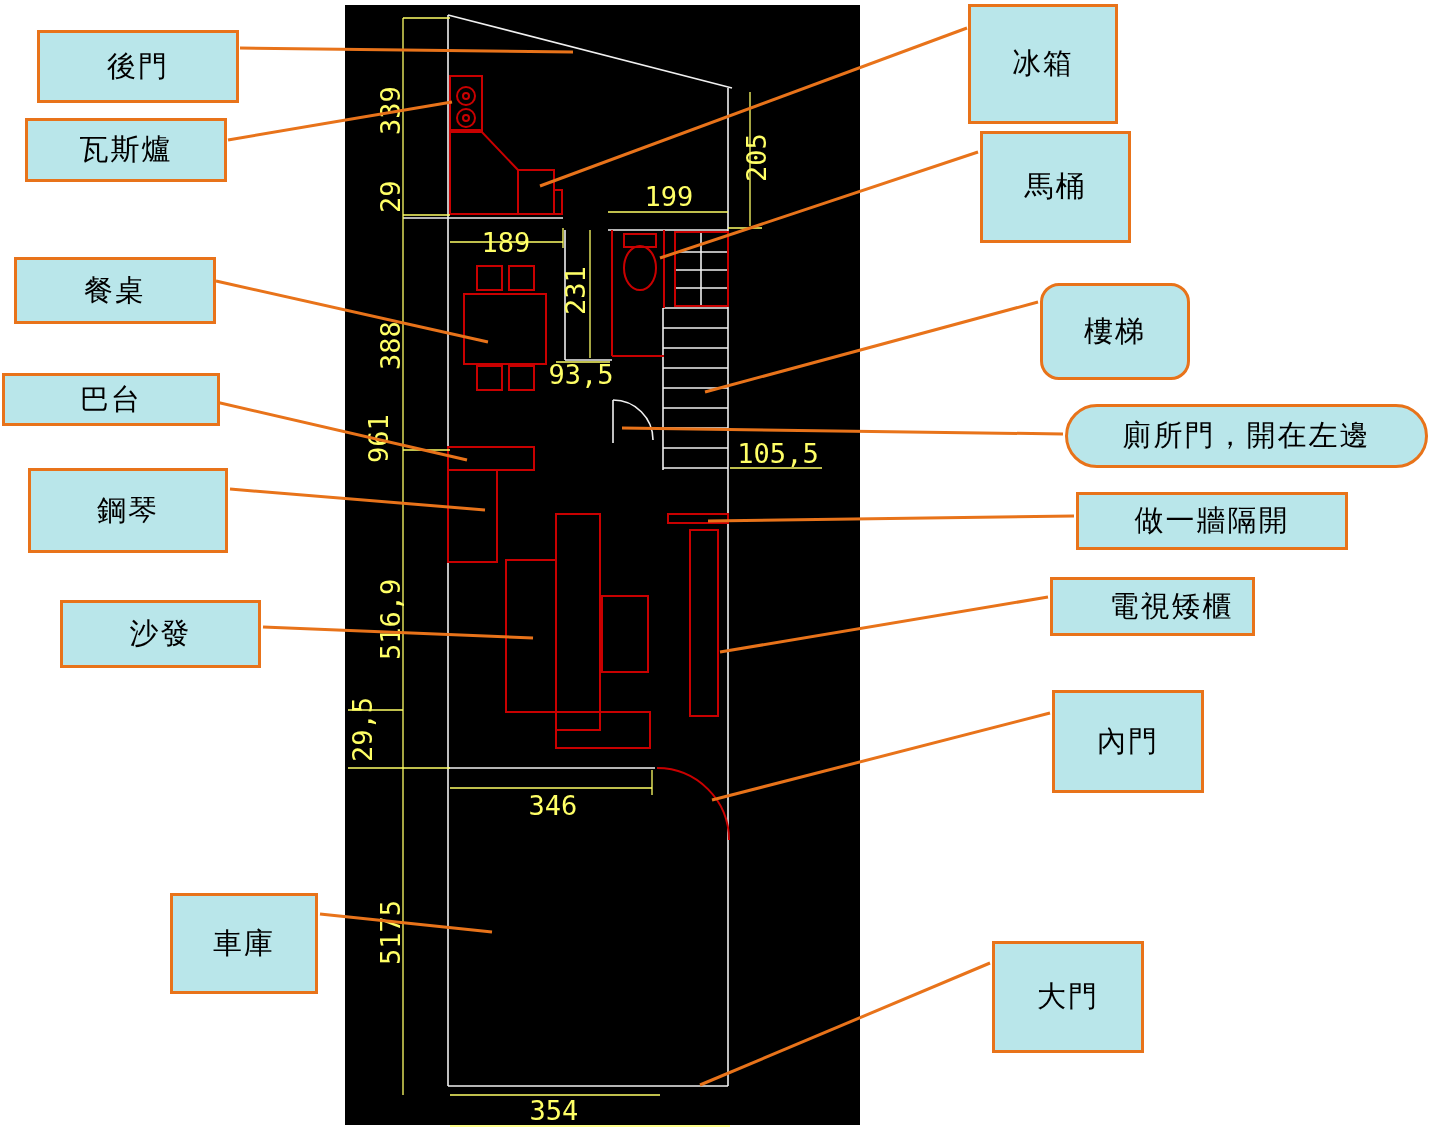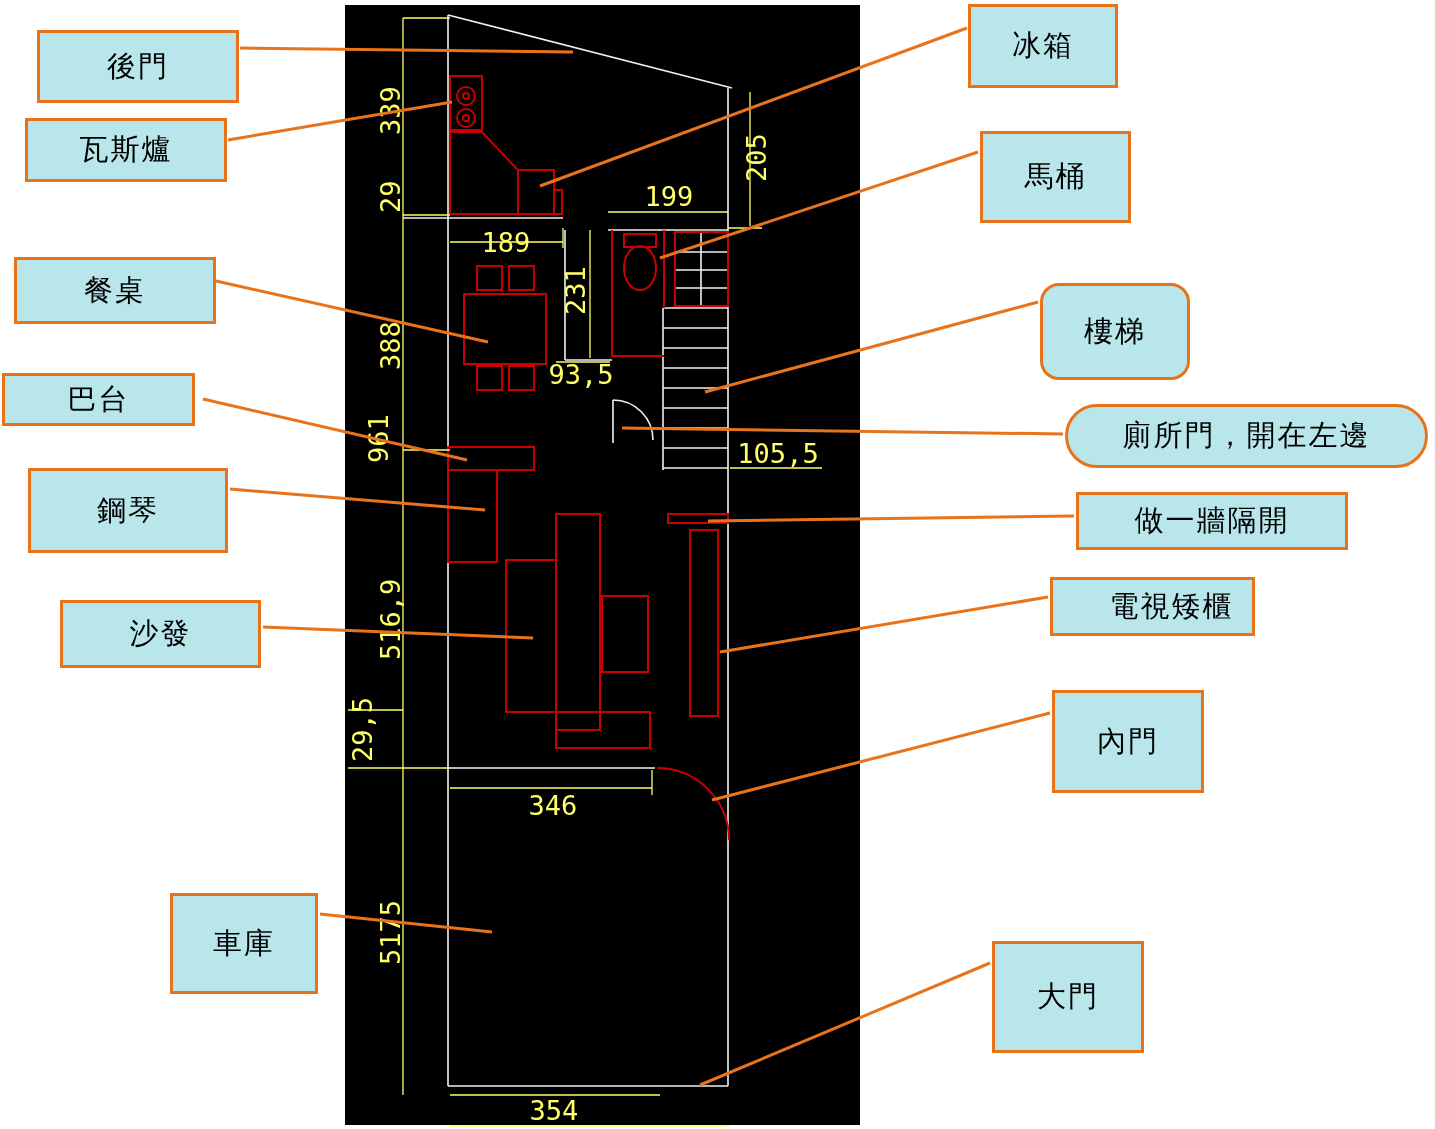"冰箱" div.label { height: 84px -> 120px }
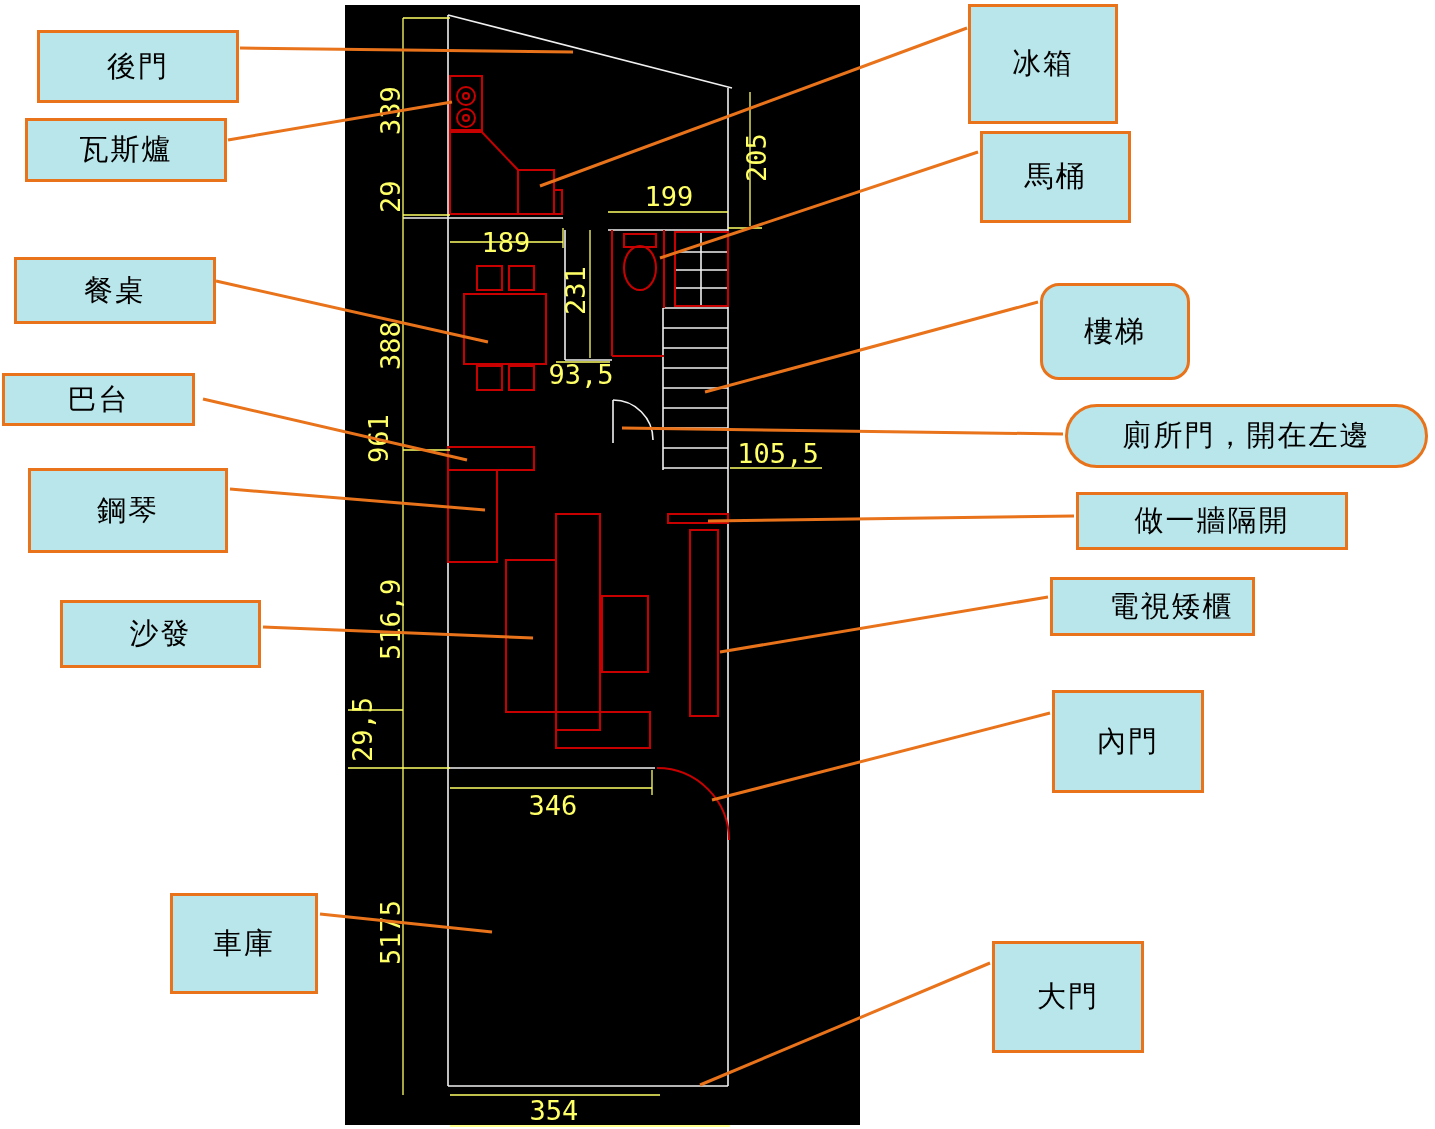"馬桶" div.label { height: 92px -> 112px }
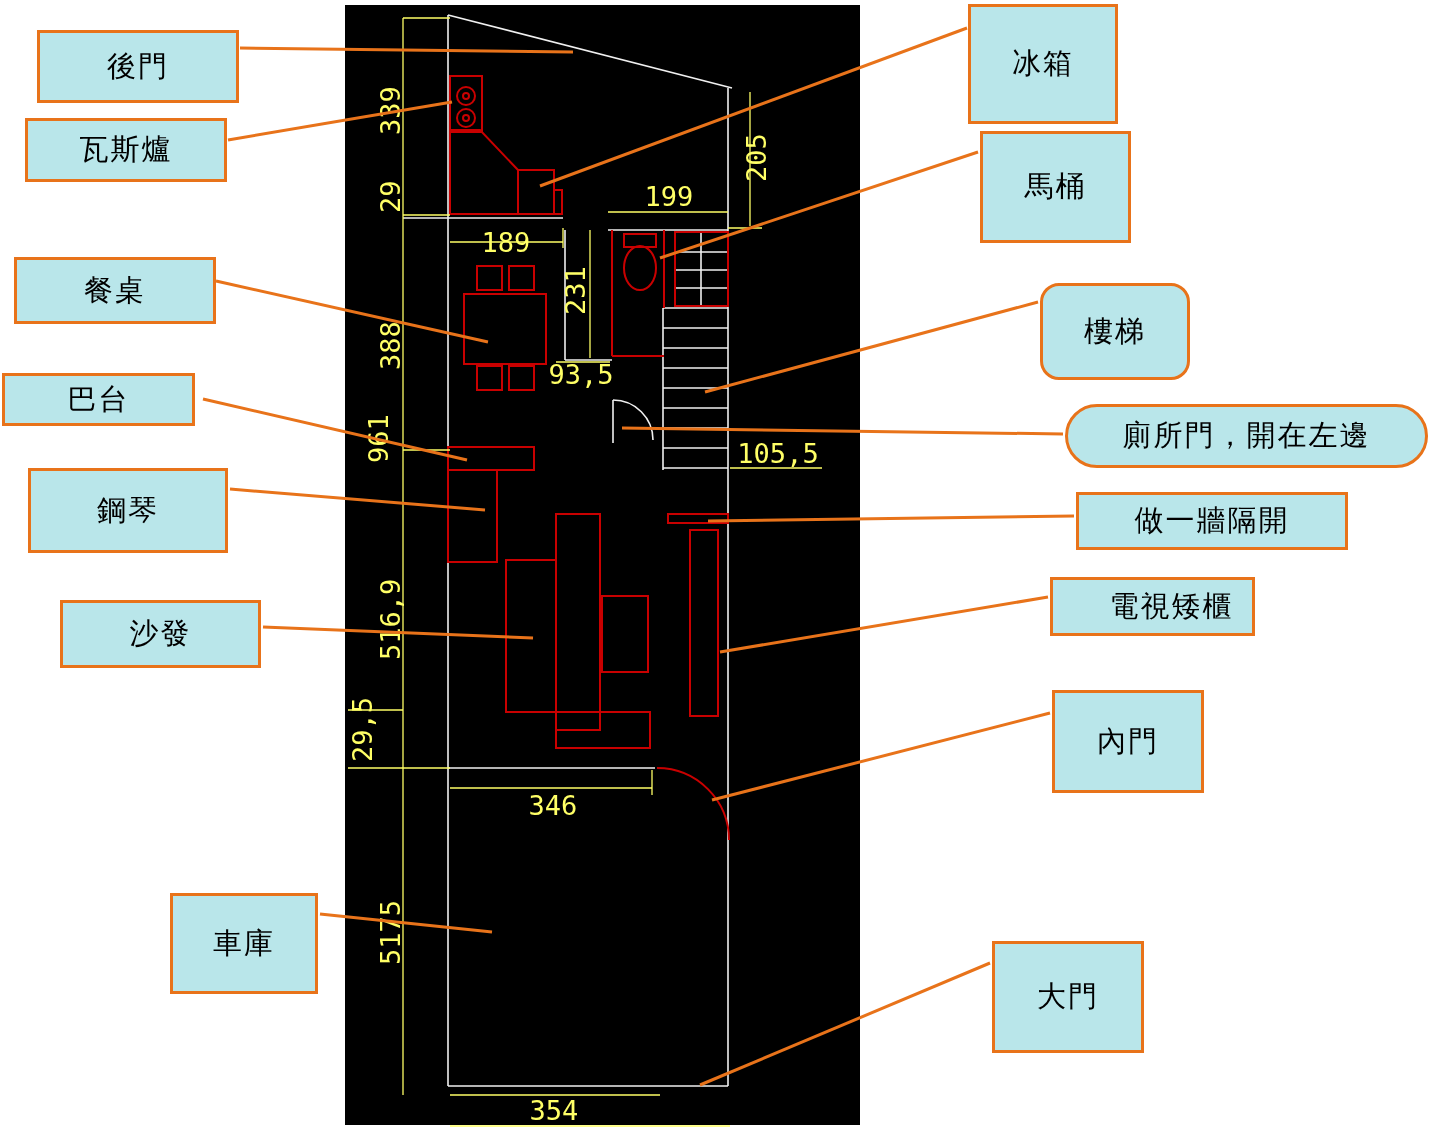"巴台" div.label { width: 193px -> 218px }
